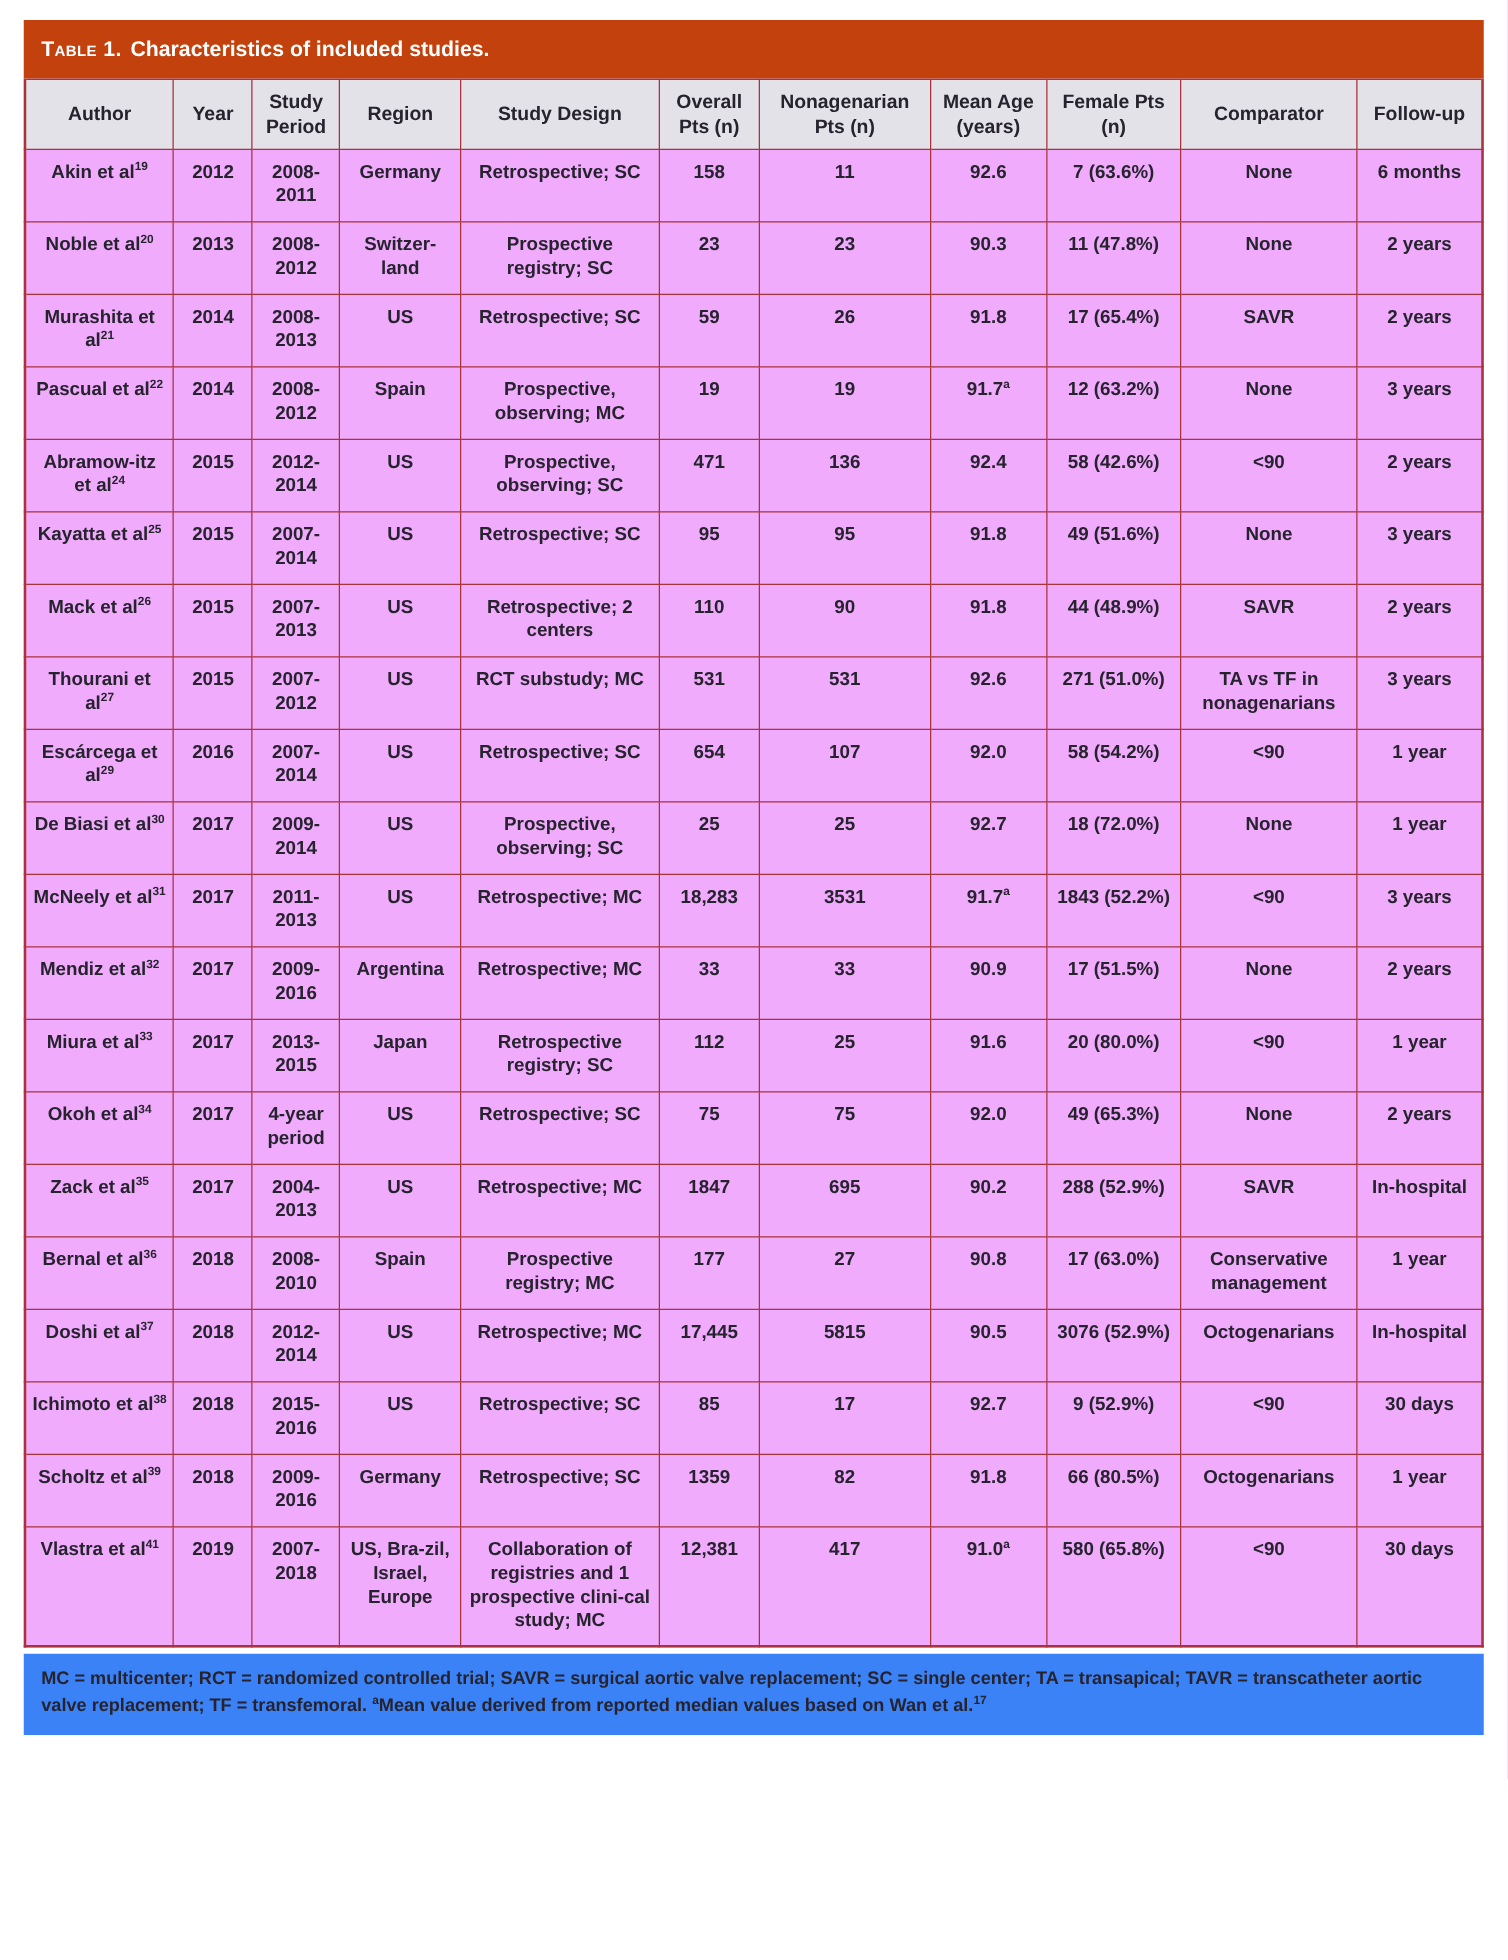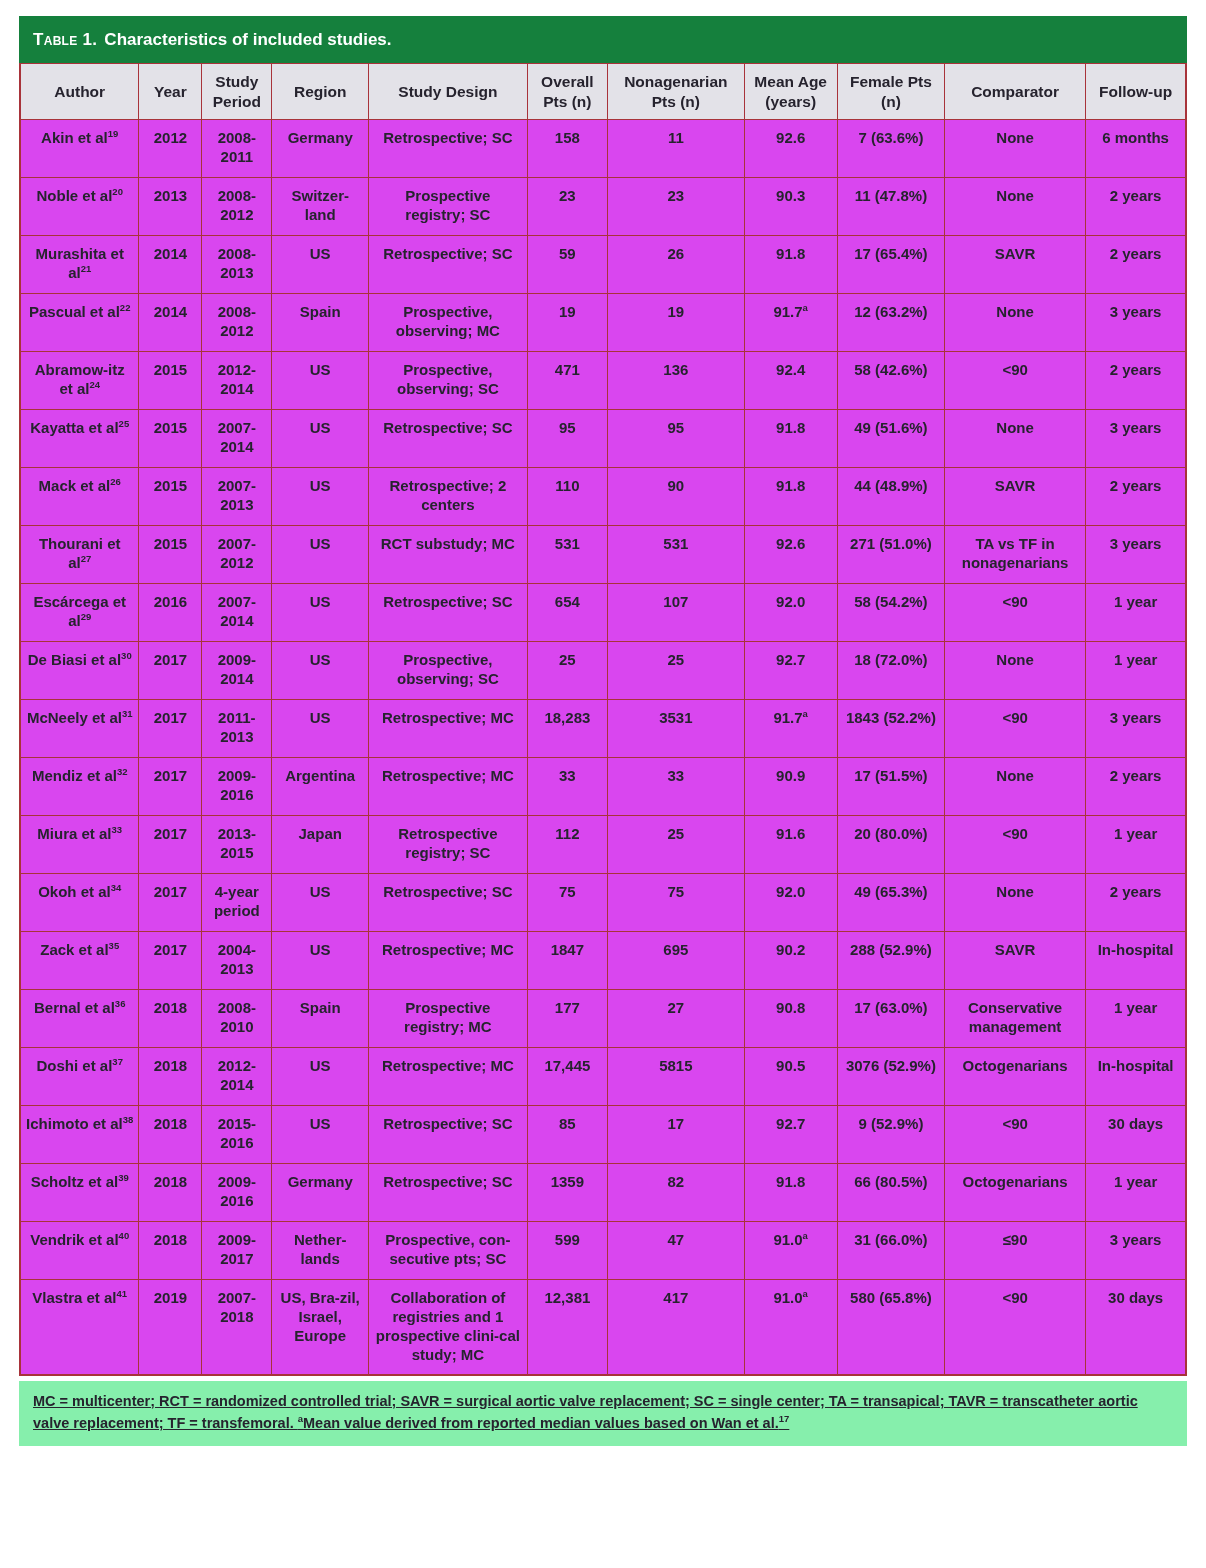"Table 1." .title-bar { background: #15803d -> #c2410c }
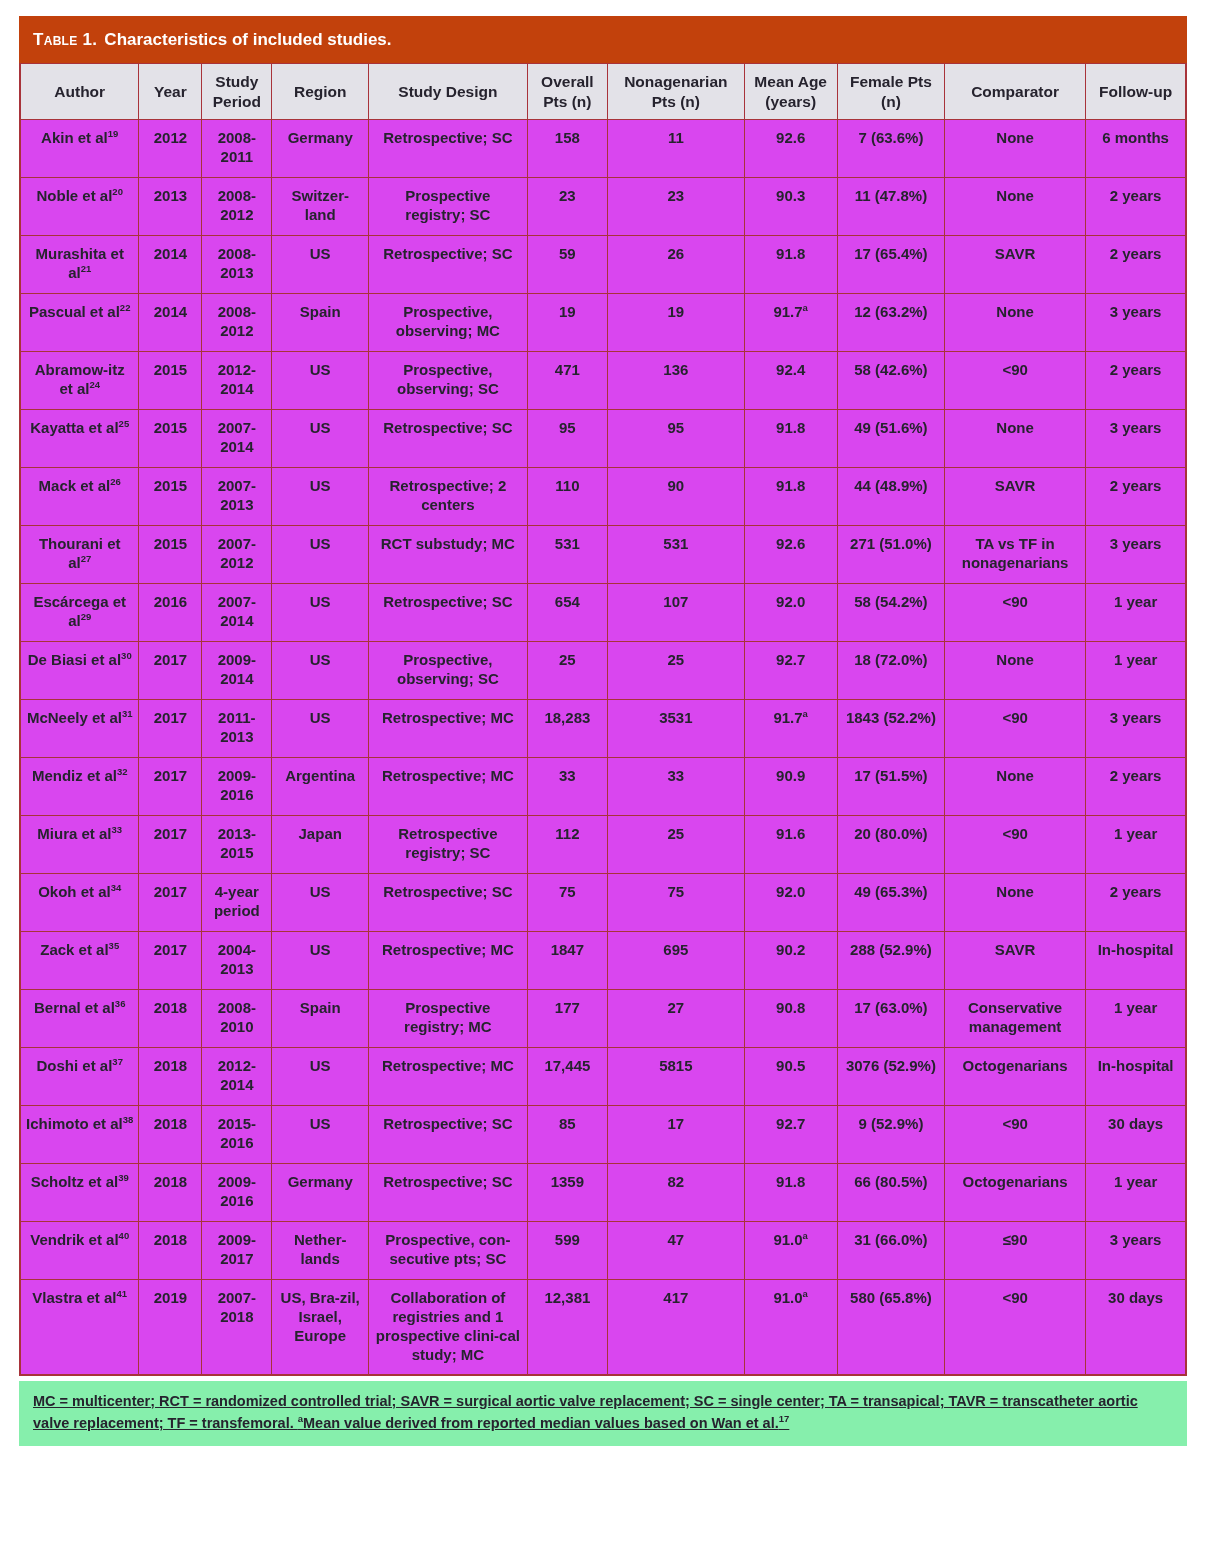"Author" table.studies { background: #d946ef -> #f0abfc }
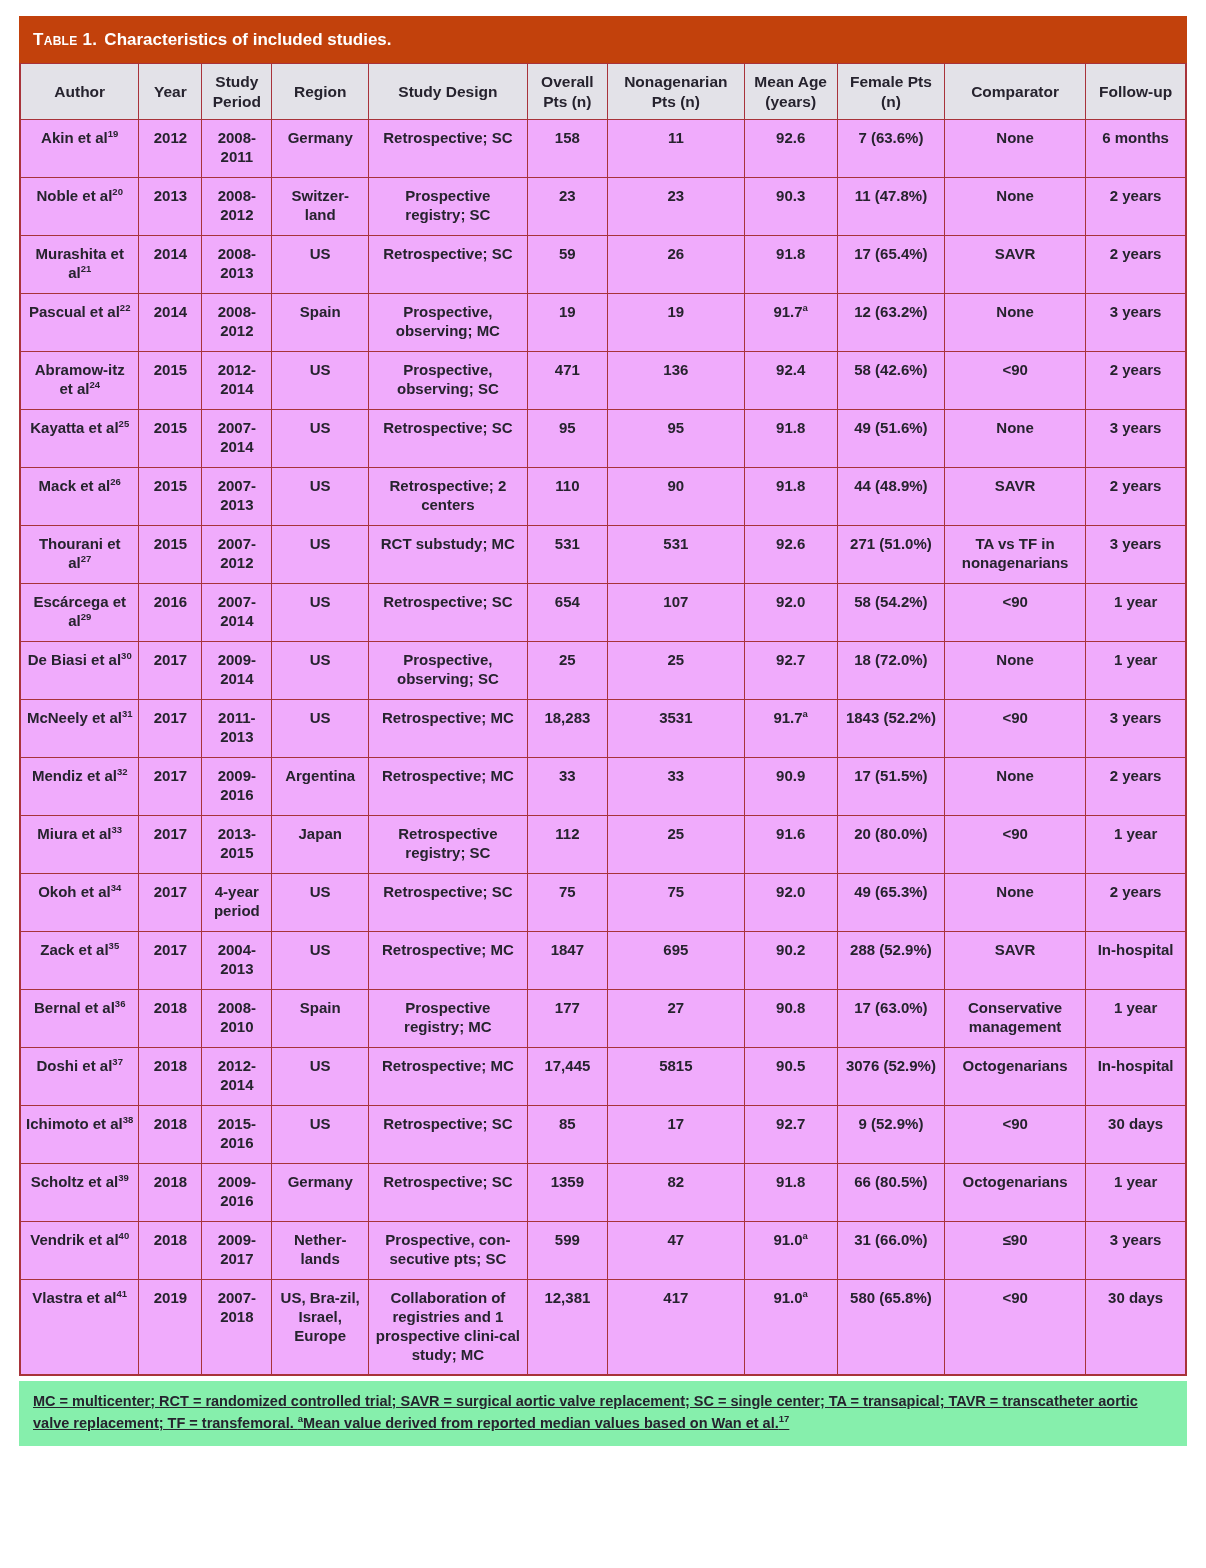"Vendrik et al40" tr { html: <tr> <td>Vendrik et al<sup>40</sup></td> <td>2018</td> <td>2009-2017</td> <td>Nether-lands</td> <td>Prospective, con-secutive pts; SC</td> <td>599</td> <td>47</td> <td>91.0<sup>a</sup></td> <td>31 (66.0%)</td> <td>≤90</td> <td>3 years</td> </tr> -> none }
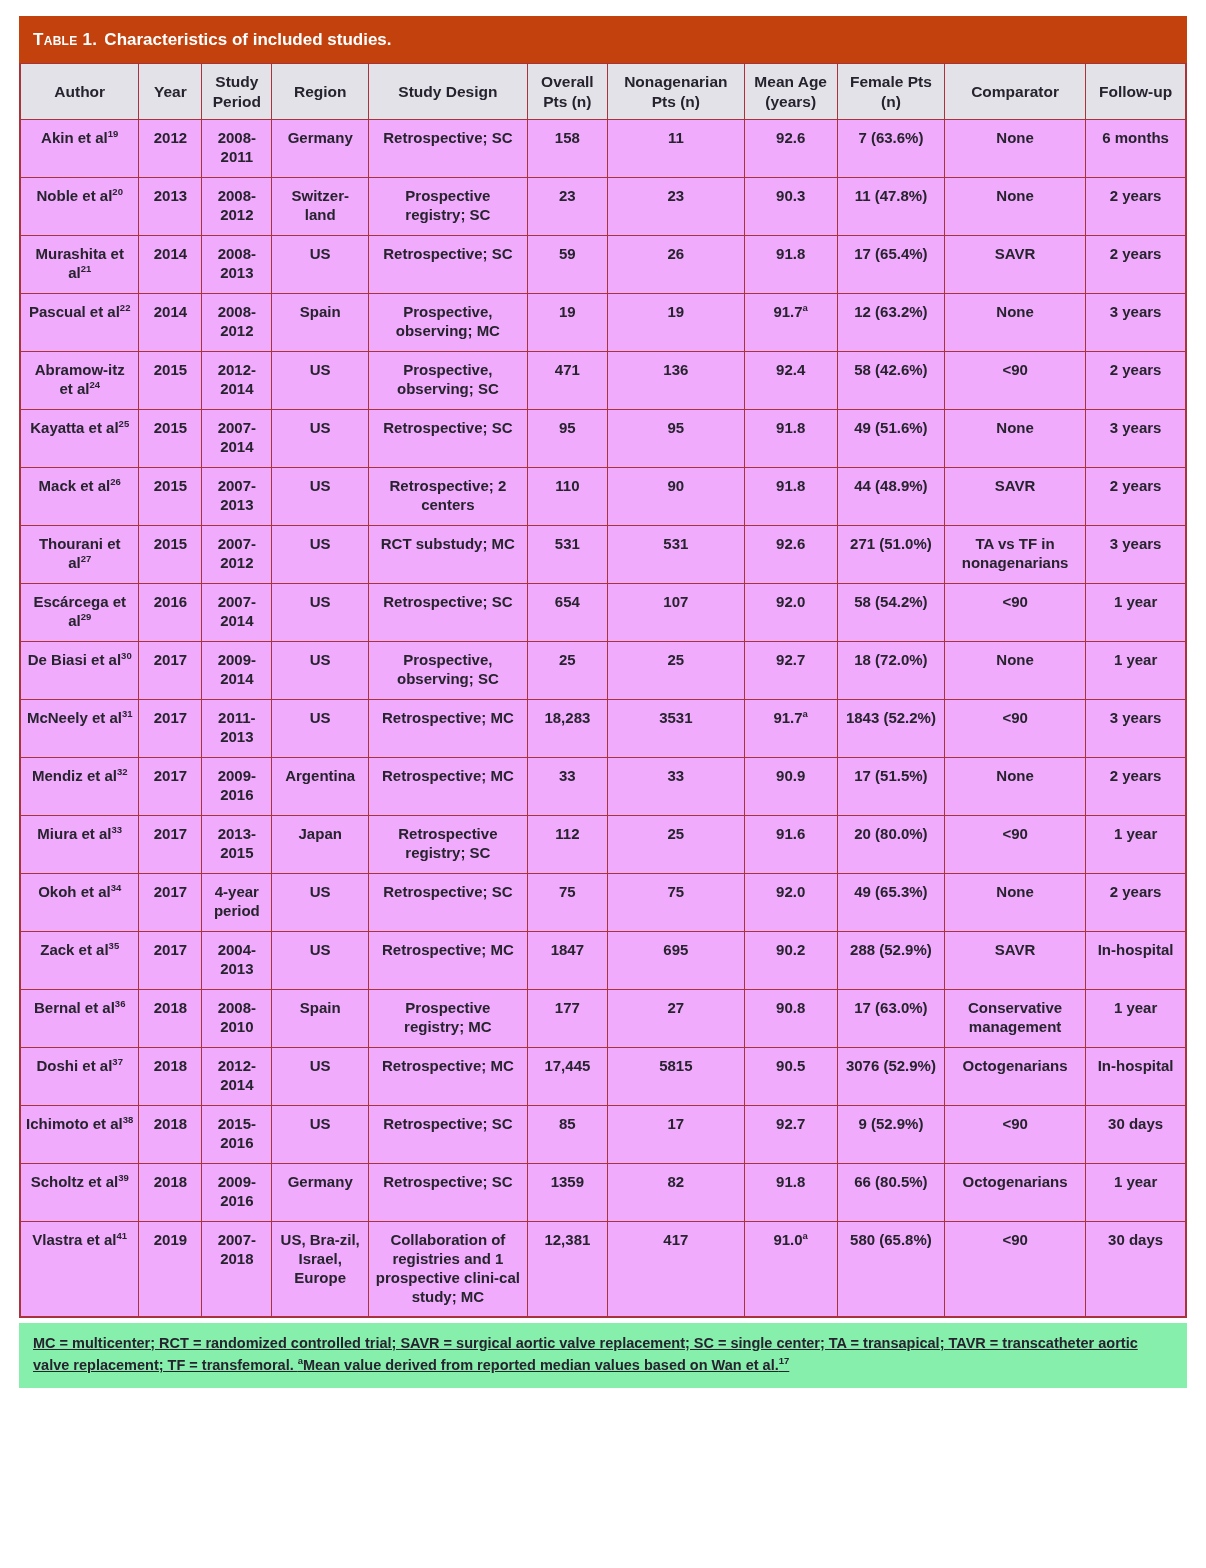"MC = multicenter; RCT =" .footnote { background: #86efac -> #3b82f6; text-decoration: underline -> none }
